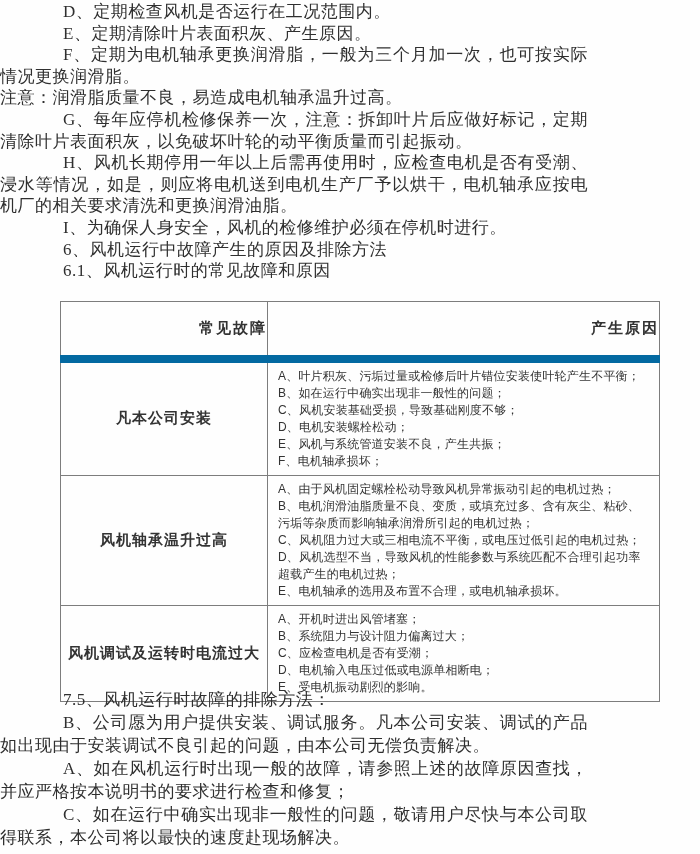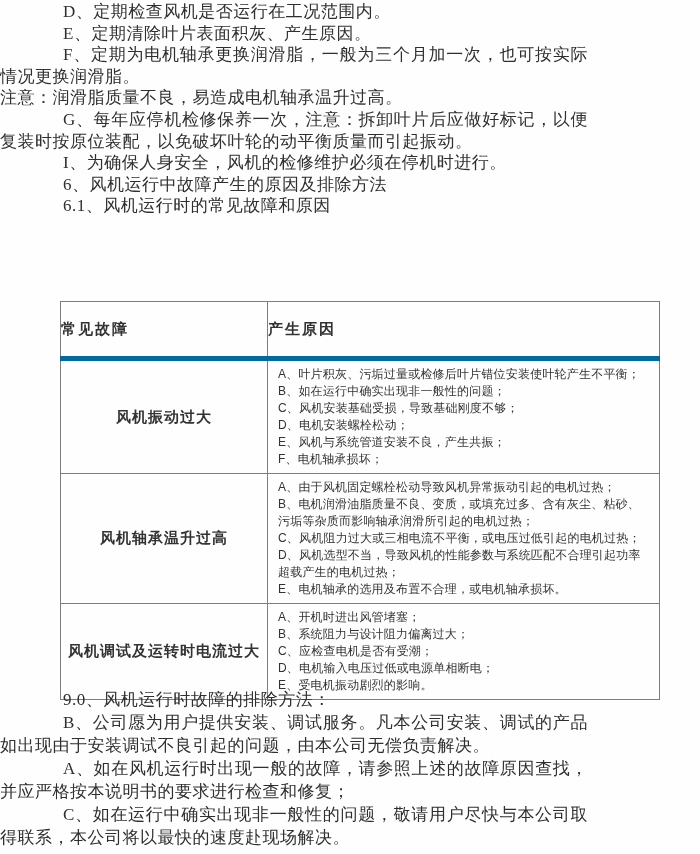"G、每年应停机检修保养一次，注意：拆卸叶片后应做好标记，以便复装时按原位装配，以" p { text: 以便复装时按原位装配 -> 定期清除叶片表面积灰 }
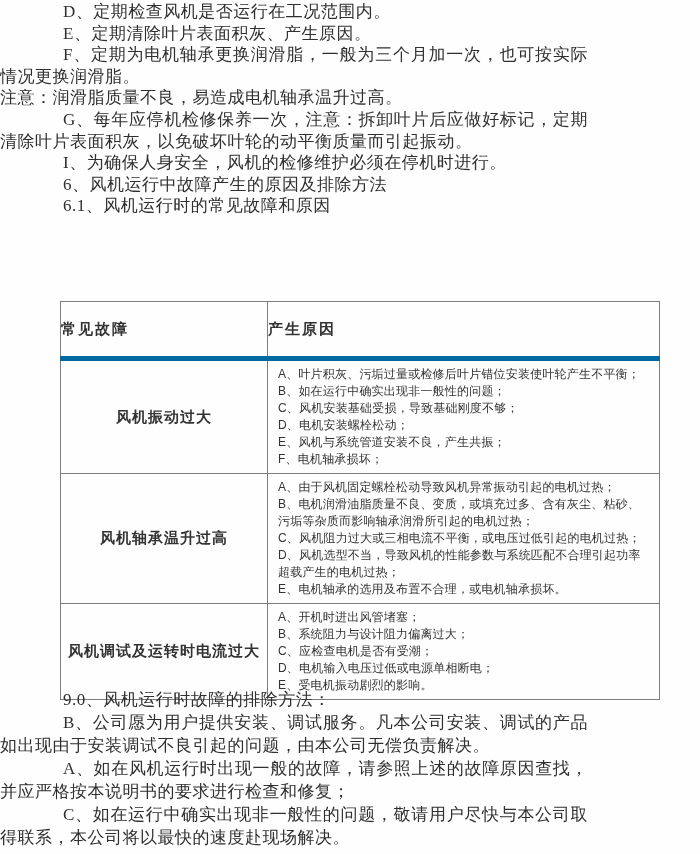"H、风机长期停用一年以上后需再使用时，应检查电机是否有受潮、浸水等情况，如是，则" p { html: none -> <p>H、风机长期停用一年以上后需再使用时，应检查电机是否有受潮、浸水等情况，如是，则应将电机送到电机生产厂予以烘干，电机轴承应按电机厂的相关要求清洗和更换润滑油脂。</p> }
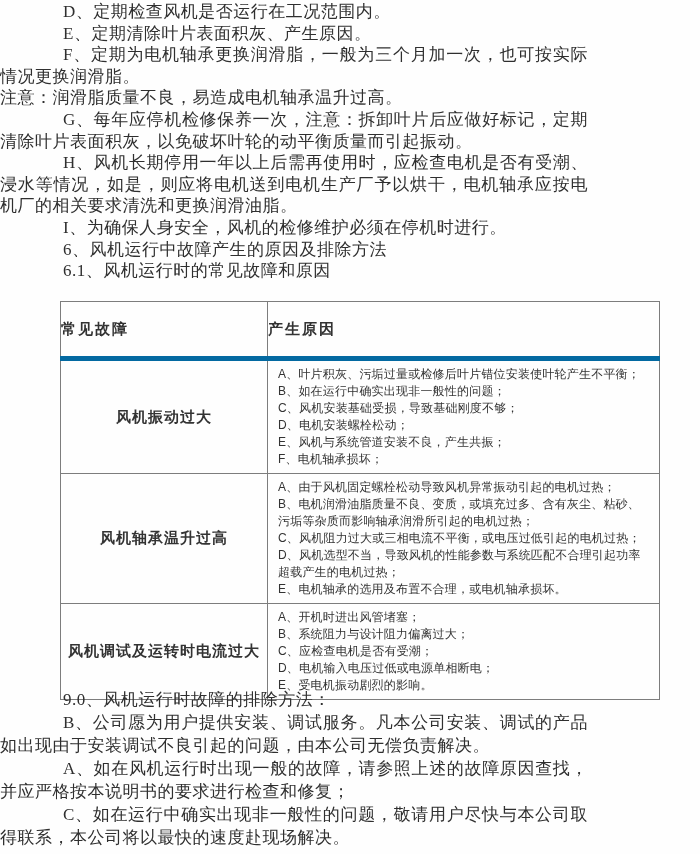"常见故障" .fault-table thead th { border-bottom: 5px solid #0369a1 -> 8px solid #0369a1; text-align: left -> right }
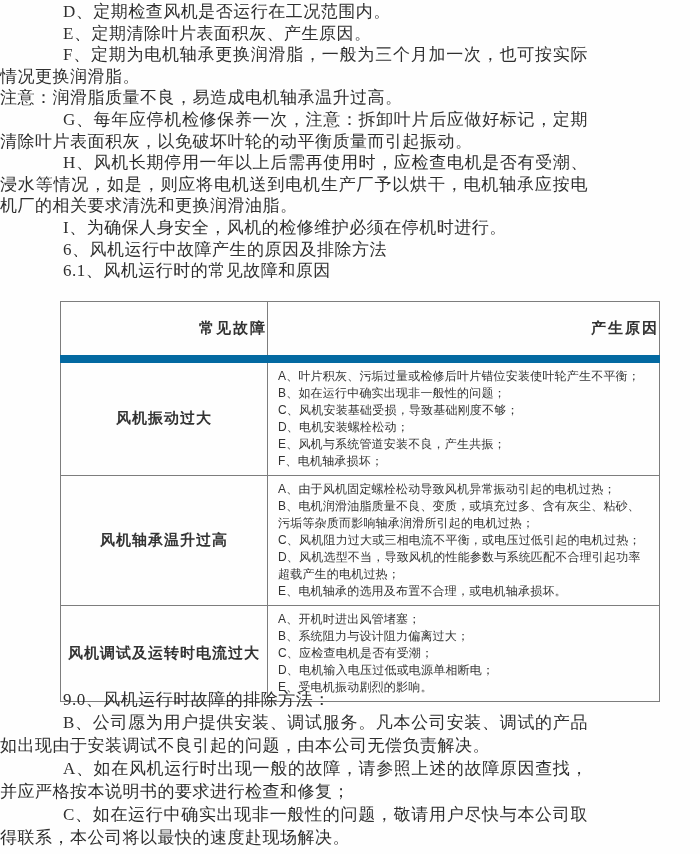"风机振动过大" td.fault-cell { text: 风机振动过大 -> 凡本公司安装 }
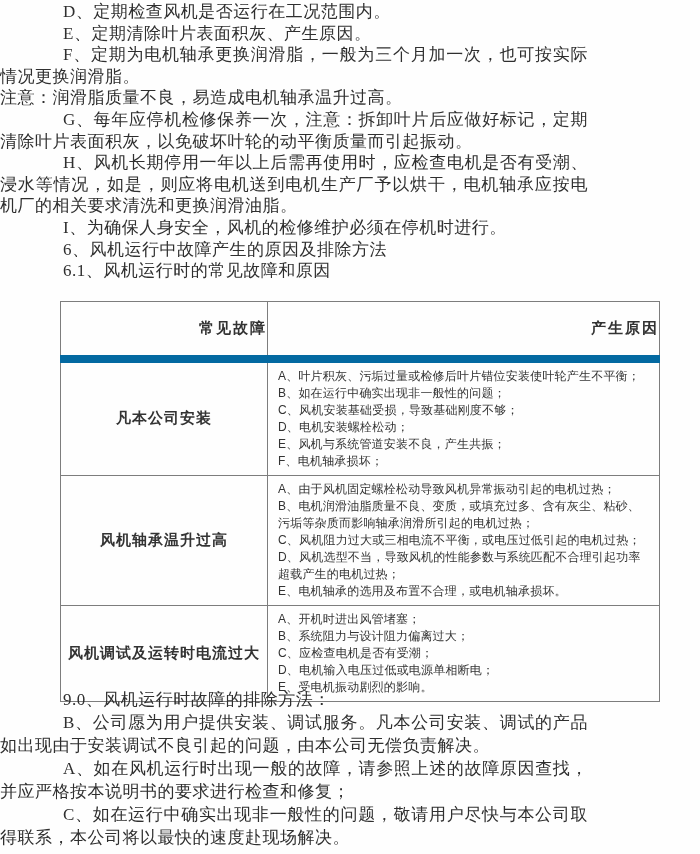"9.0、风机运行时故障的排除方法：" p { text: 9.0 -> 7.5 }
